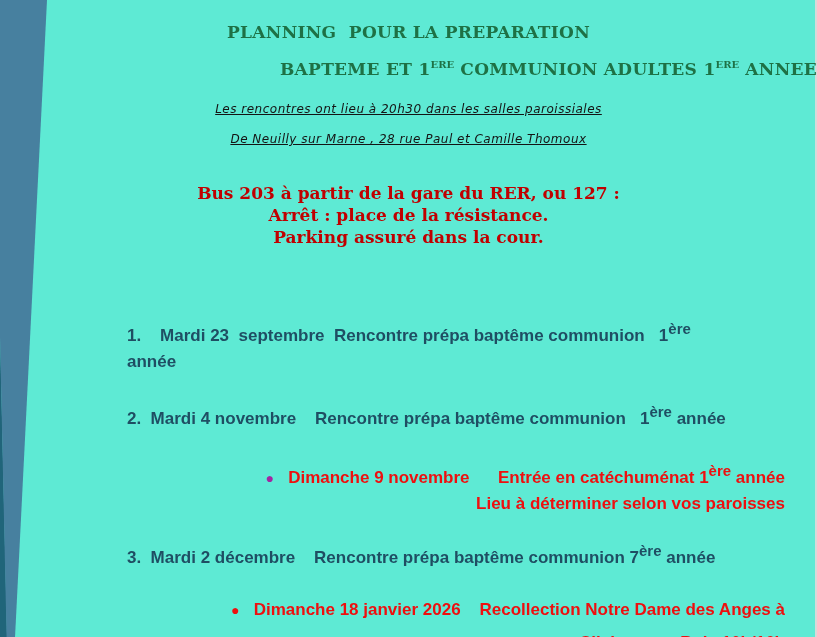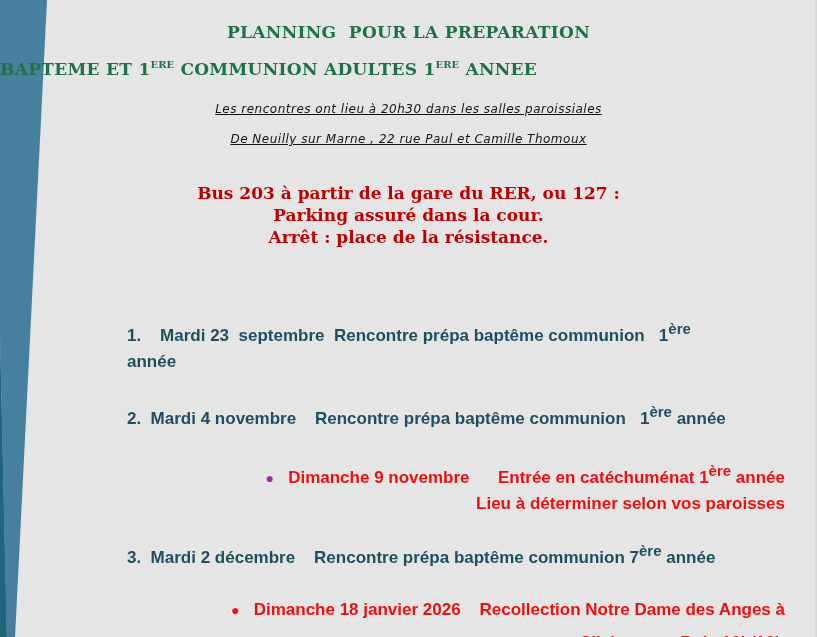"PLANNING POUR LA PREPARATION" .page { background: #e5e5e5 -> #5eead4 }
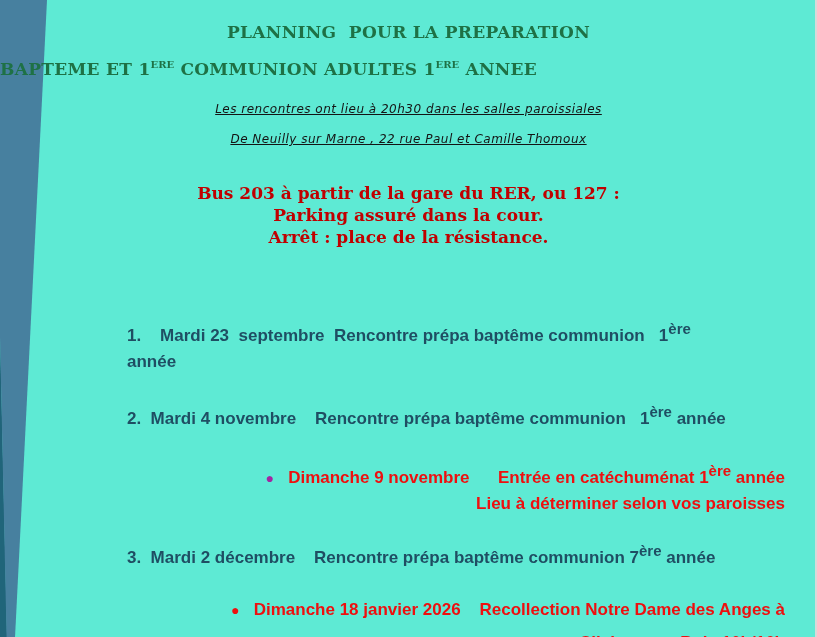"BAPTEME ET 1ERE COMMUNION ADULTES" .subtitle { text-align: left -> right }
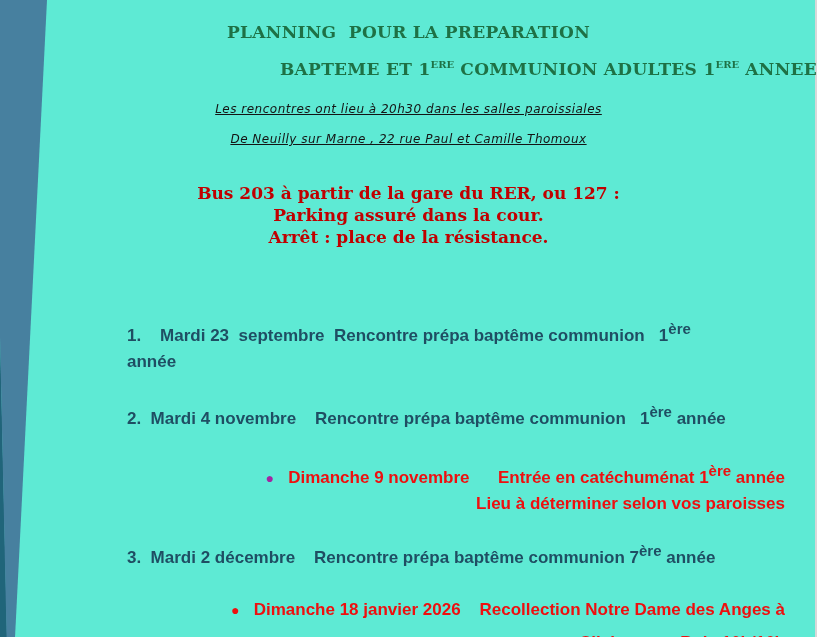"De Neuilly sur Marne ," p.intro { text: 22 -> 28 }
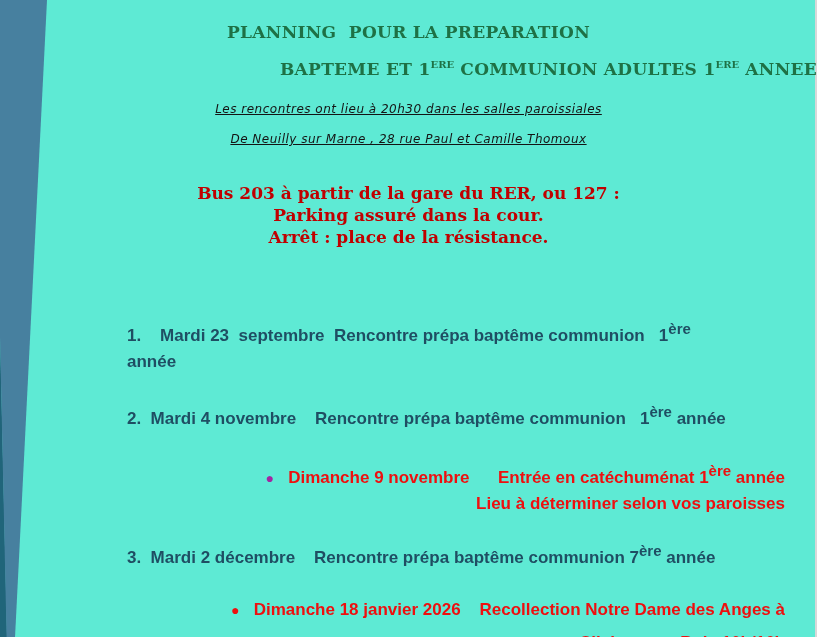"Parking assuré dans la cour." p { order: before "Arrêt : place de la" -> after "Arrêt : place de la" }
